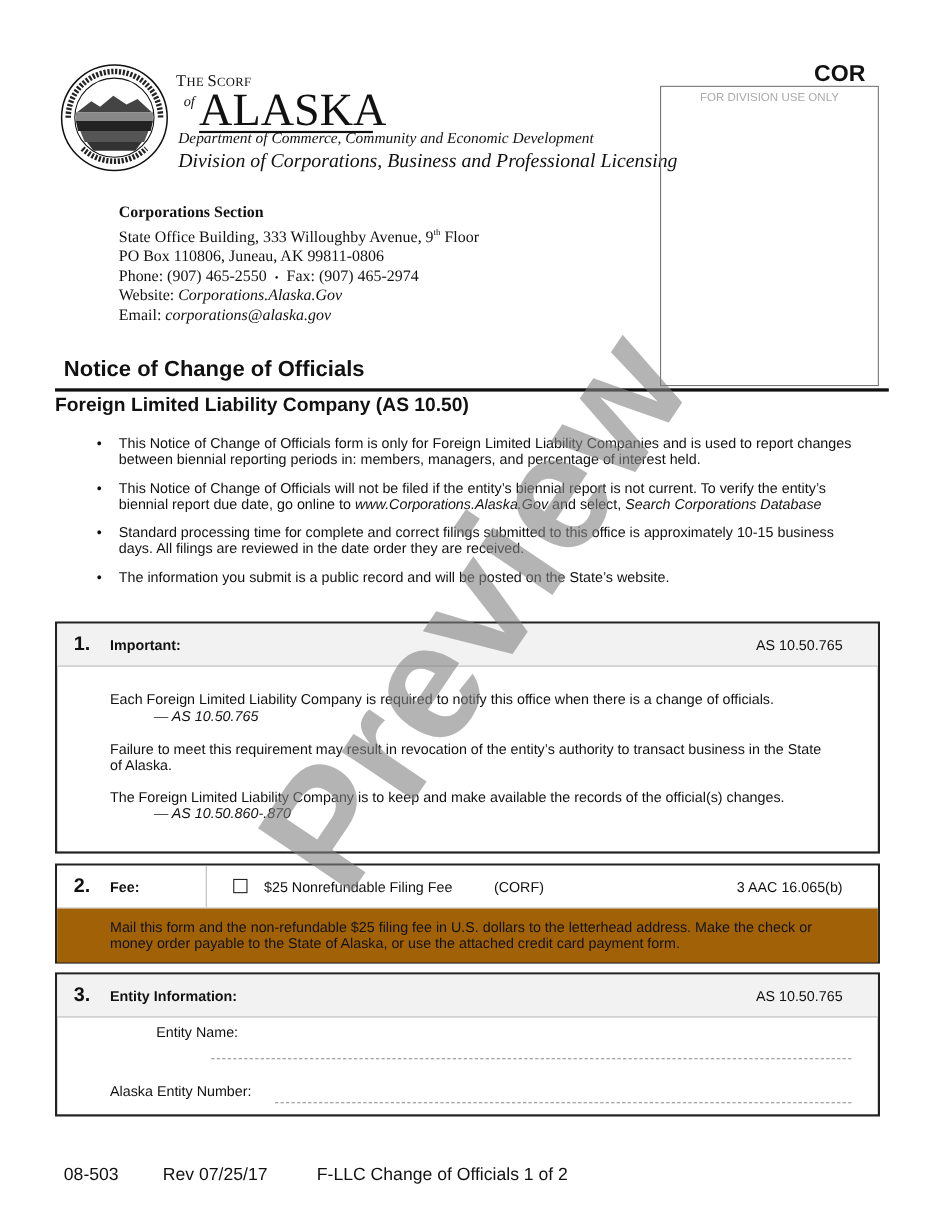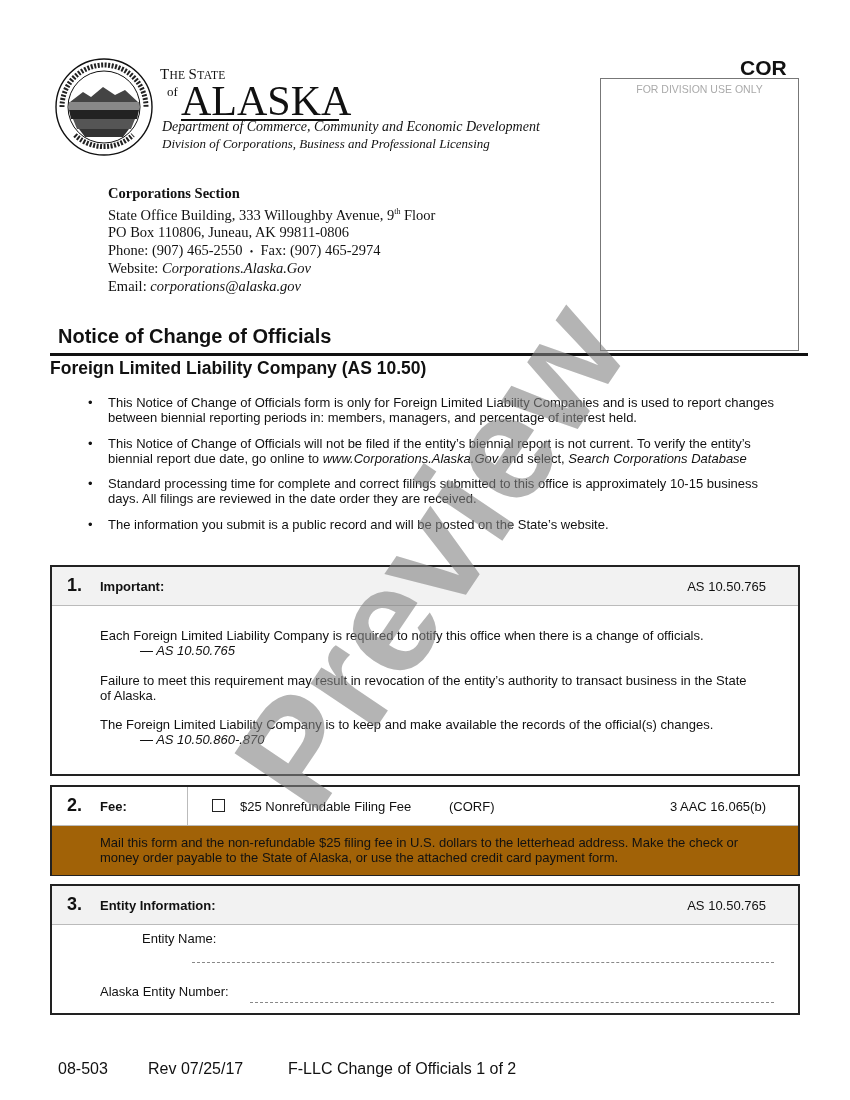"TATE" span.small { text: TATE -> CORF }
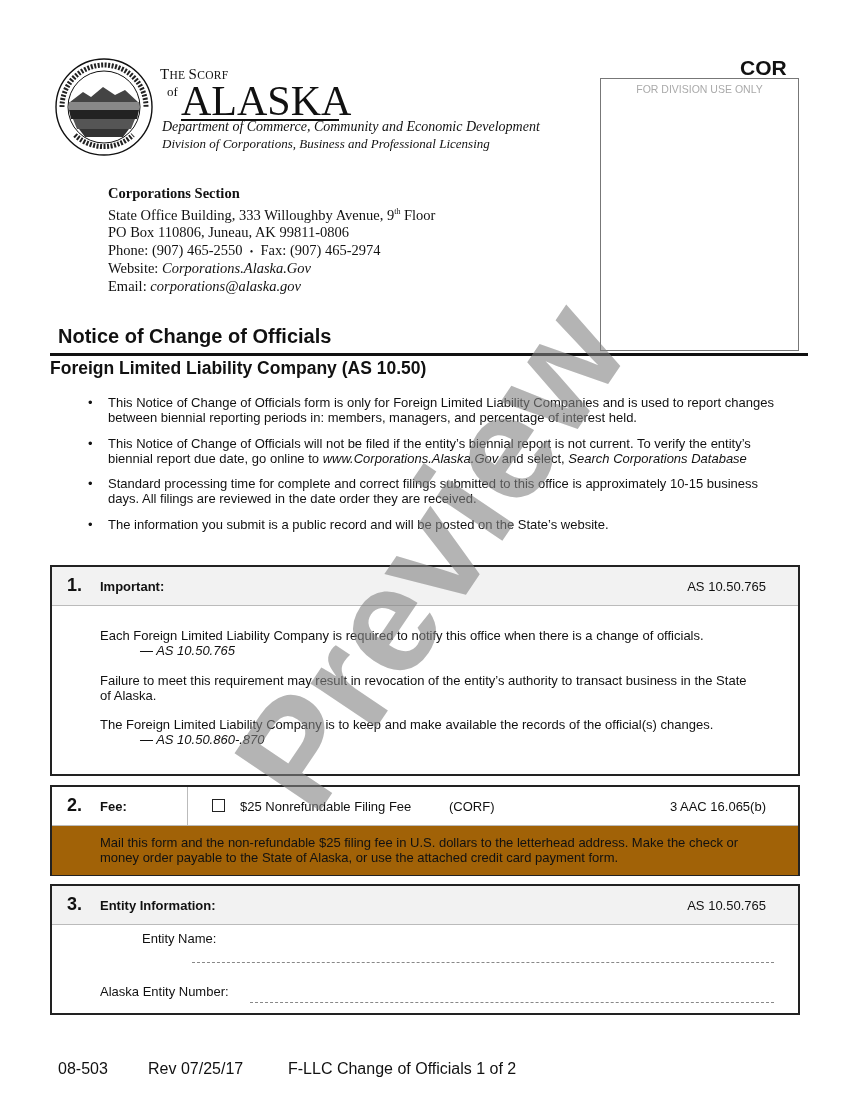"of" #of-word { font-style: none -> italic }
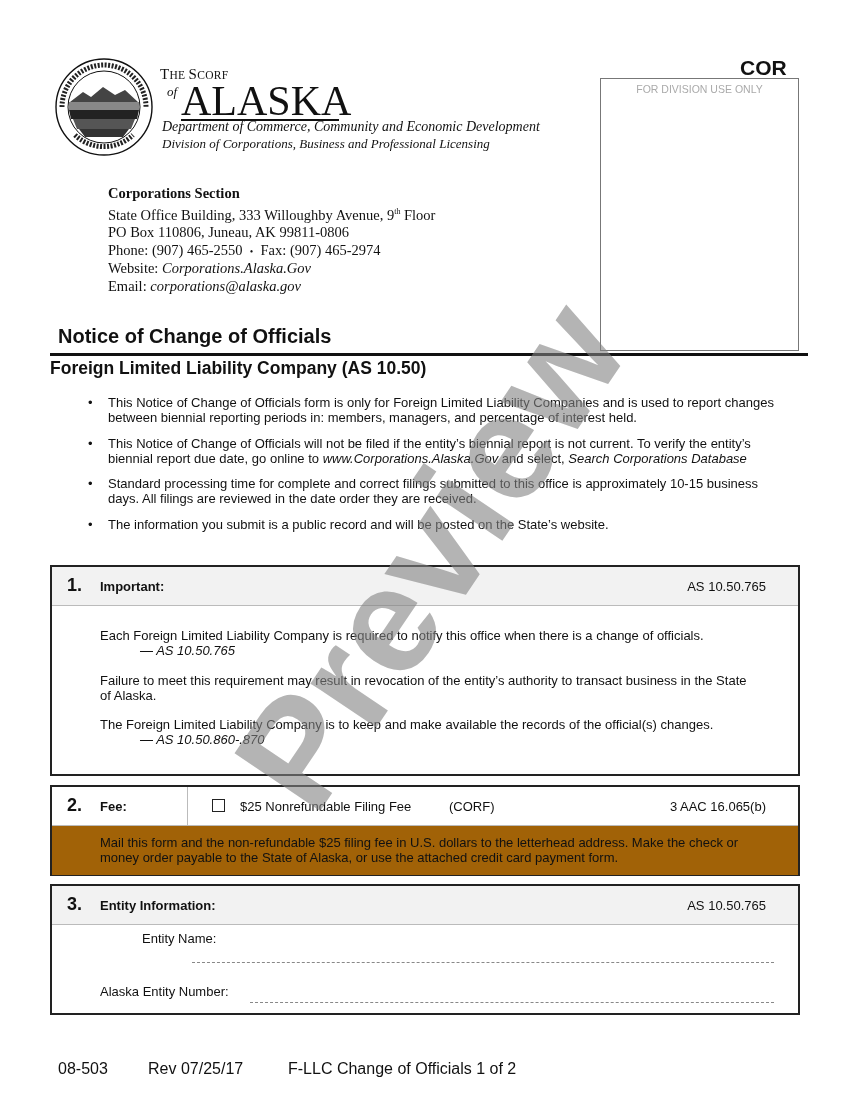"Division of Corporations, Business and" #div-line { font-size: 13px -> 18px }
